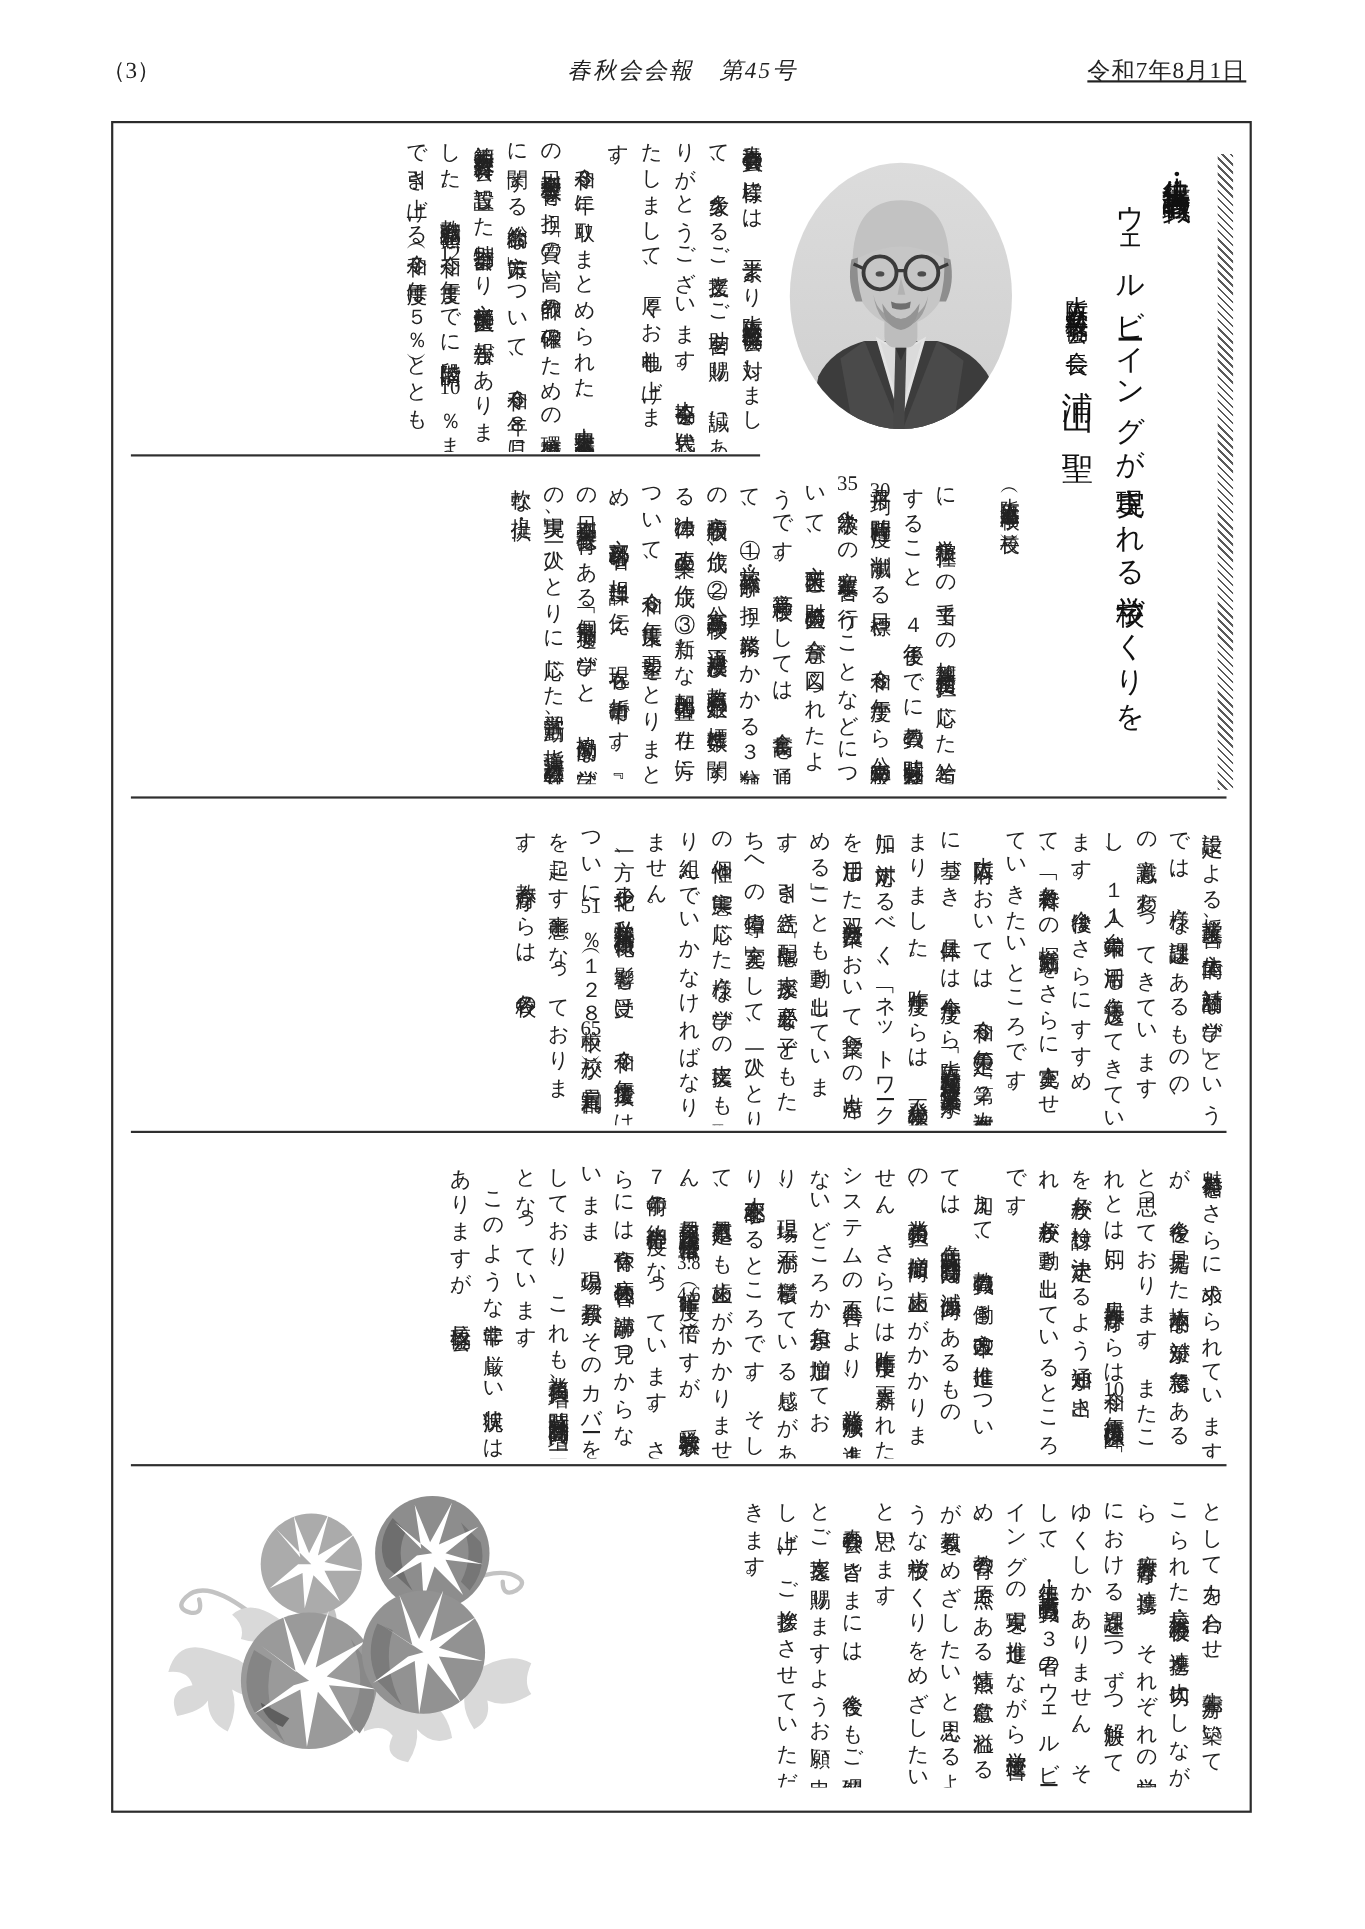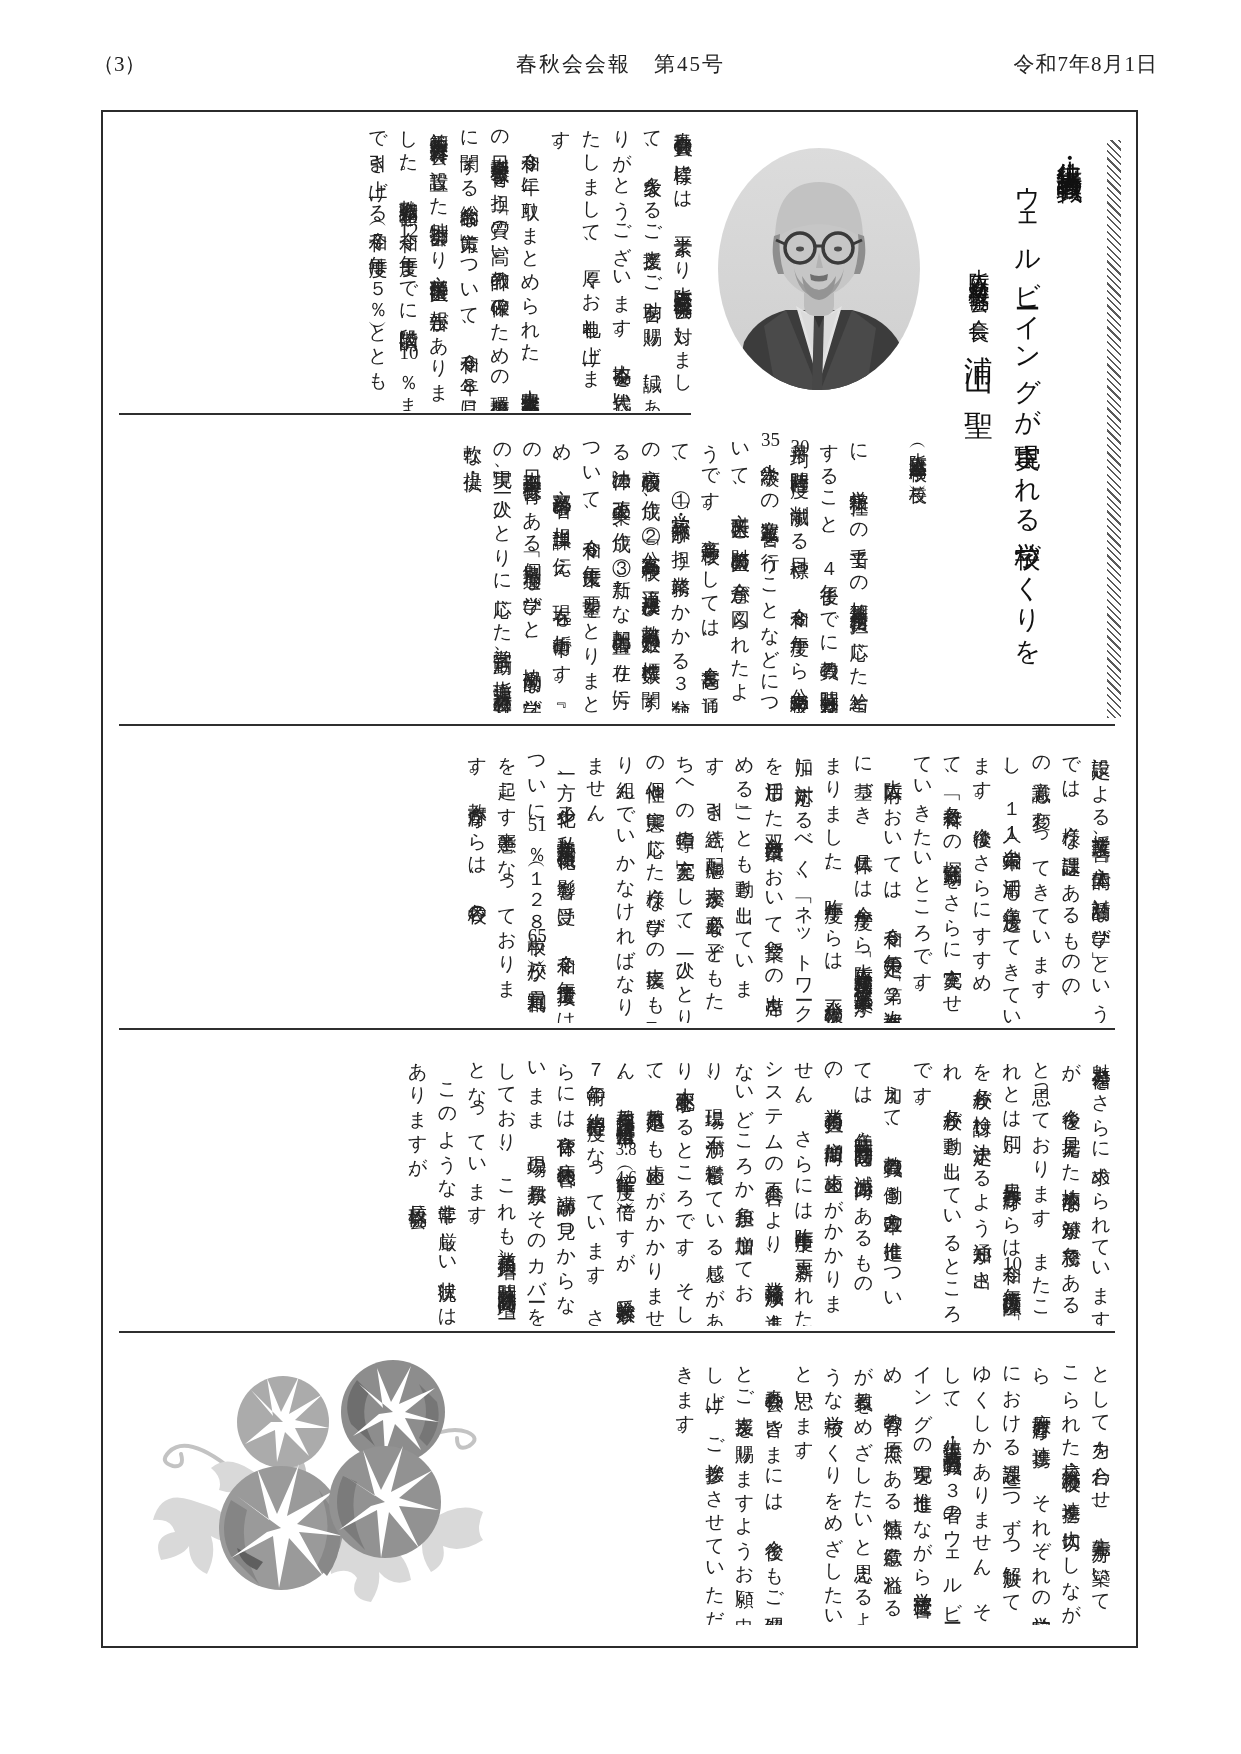"春秋会会報 第45号" .hdr .ttl { font-style: none -> italic }
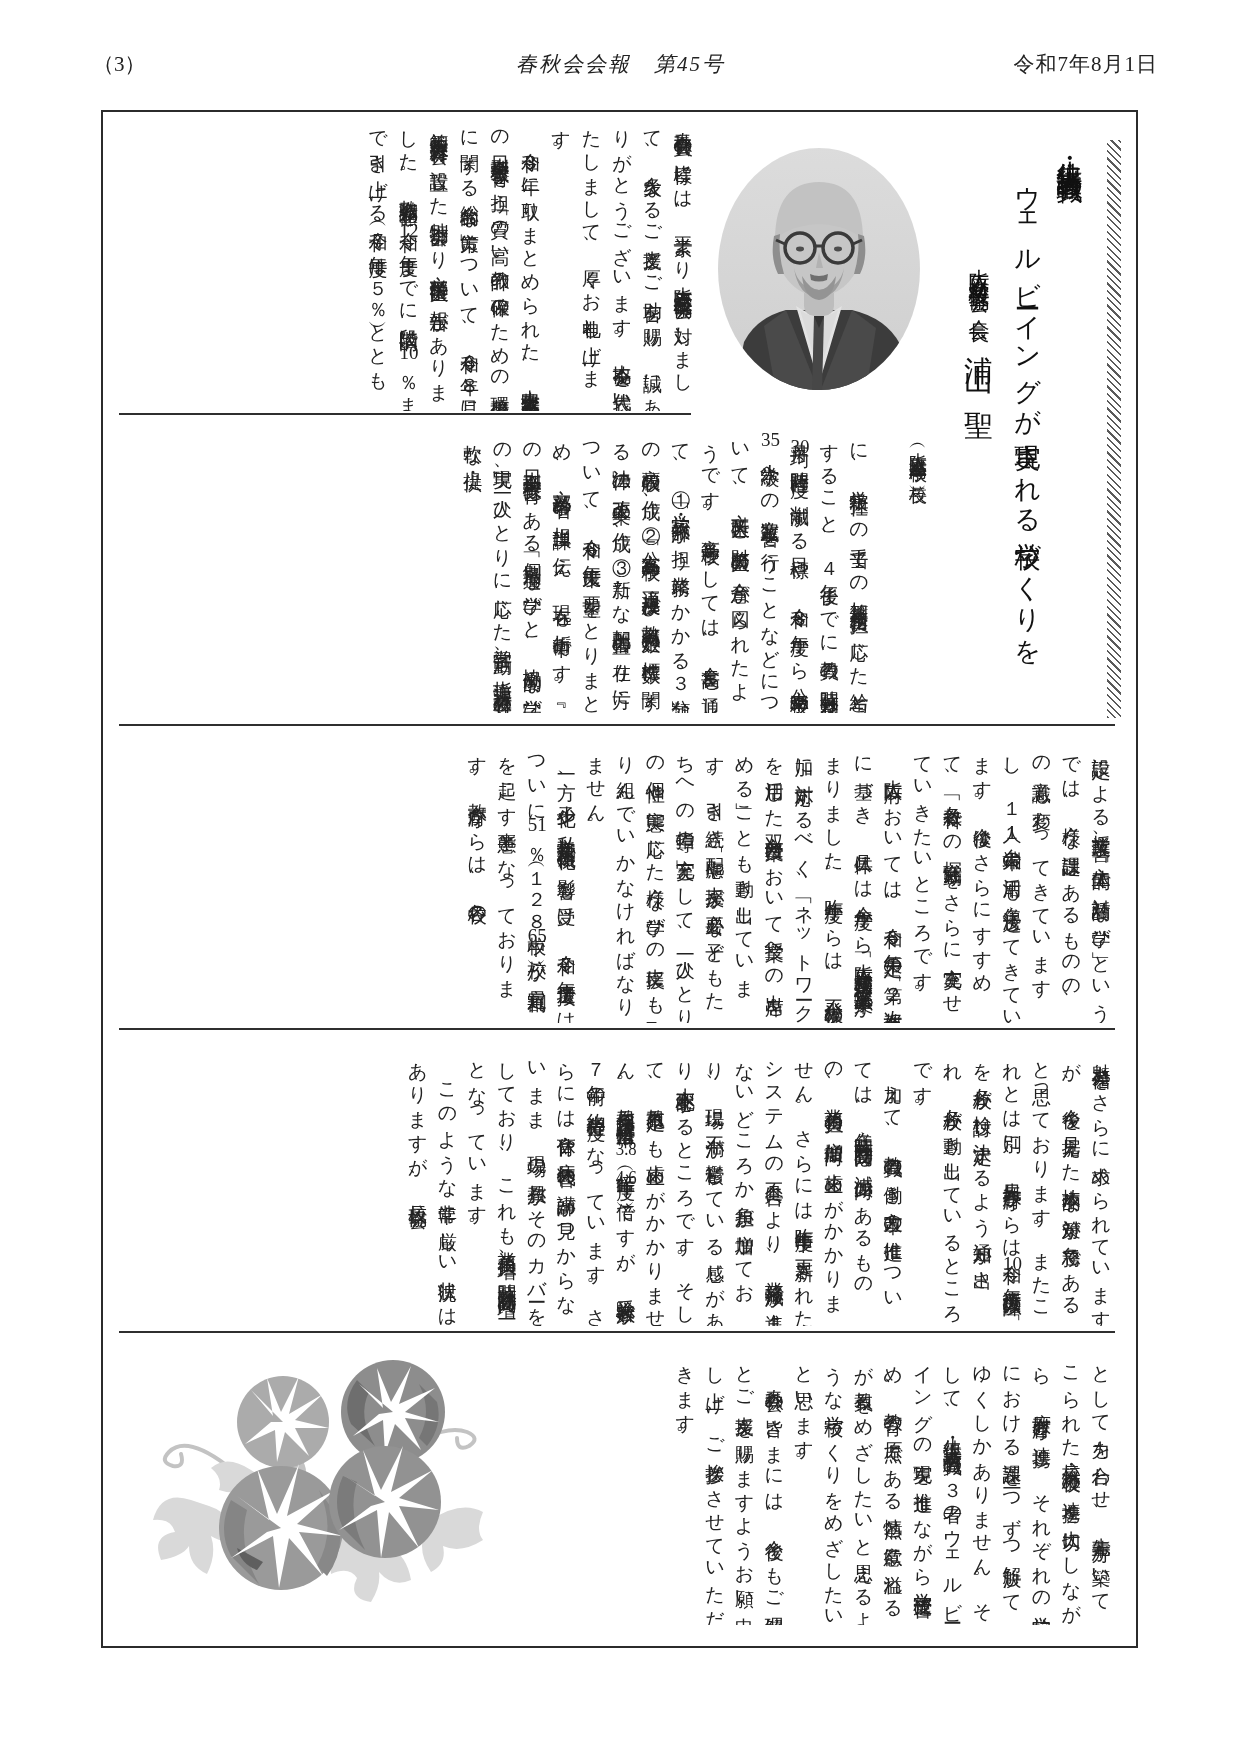"令和7年8月1日" .hdr .date { right: 83px -> 108px; text-decoration: none -> underline }
